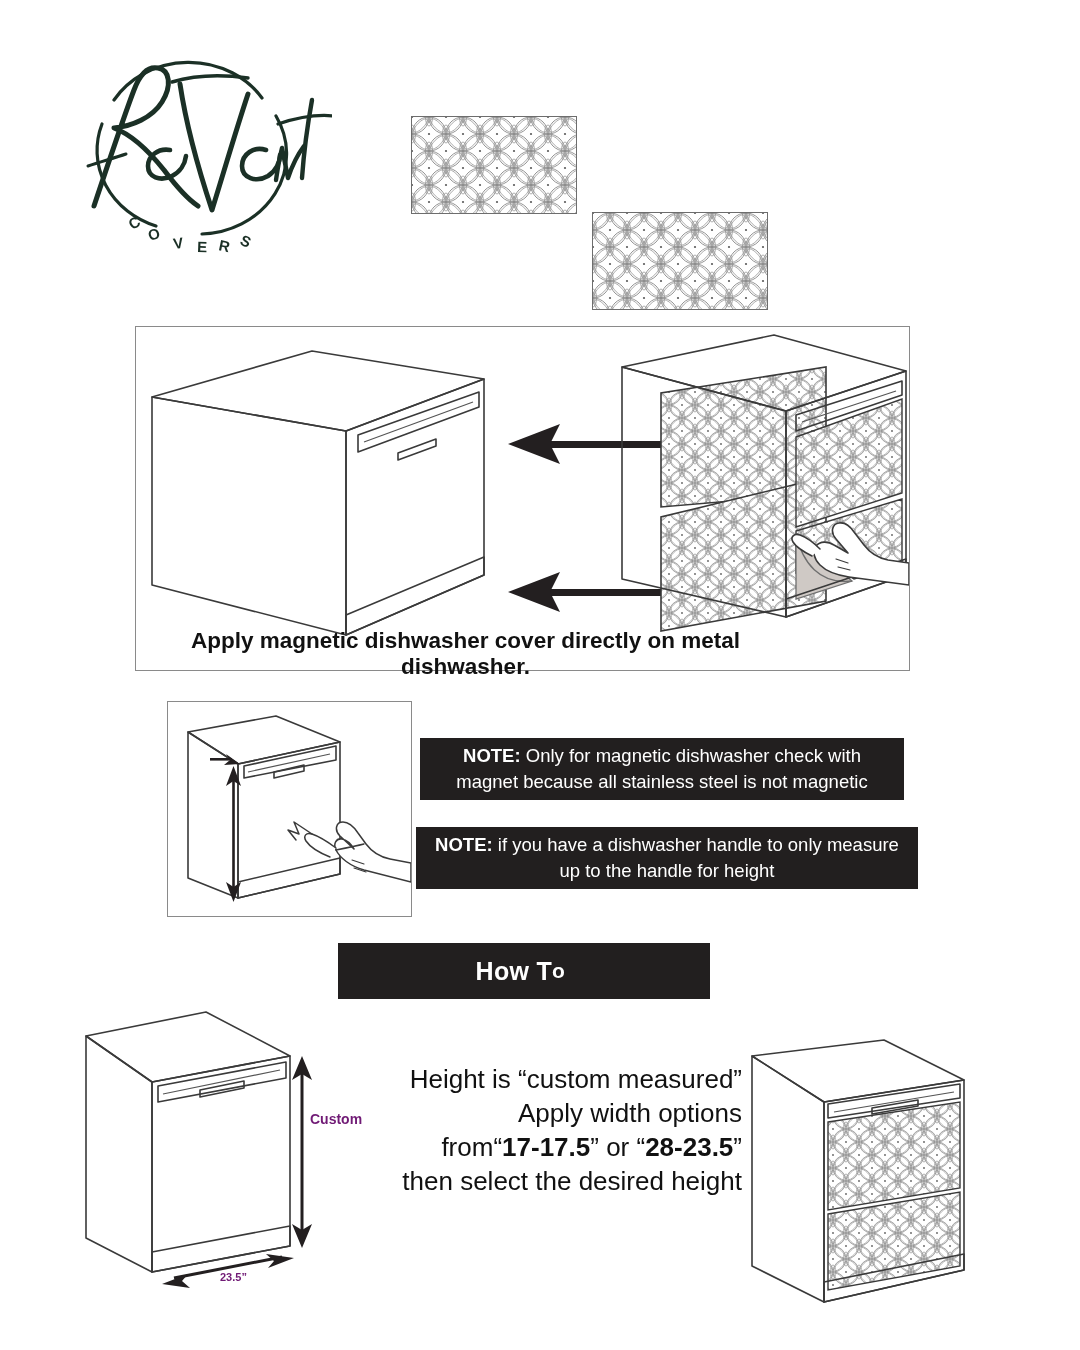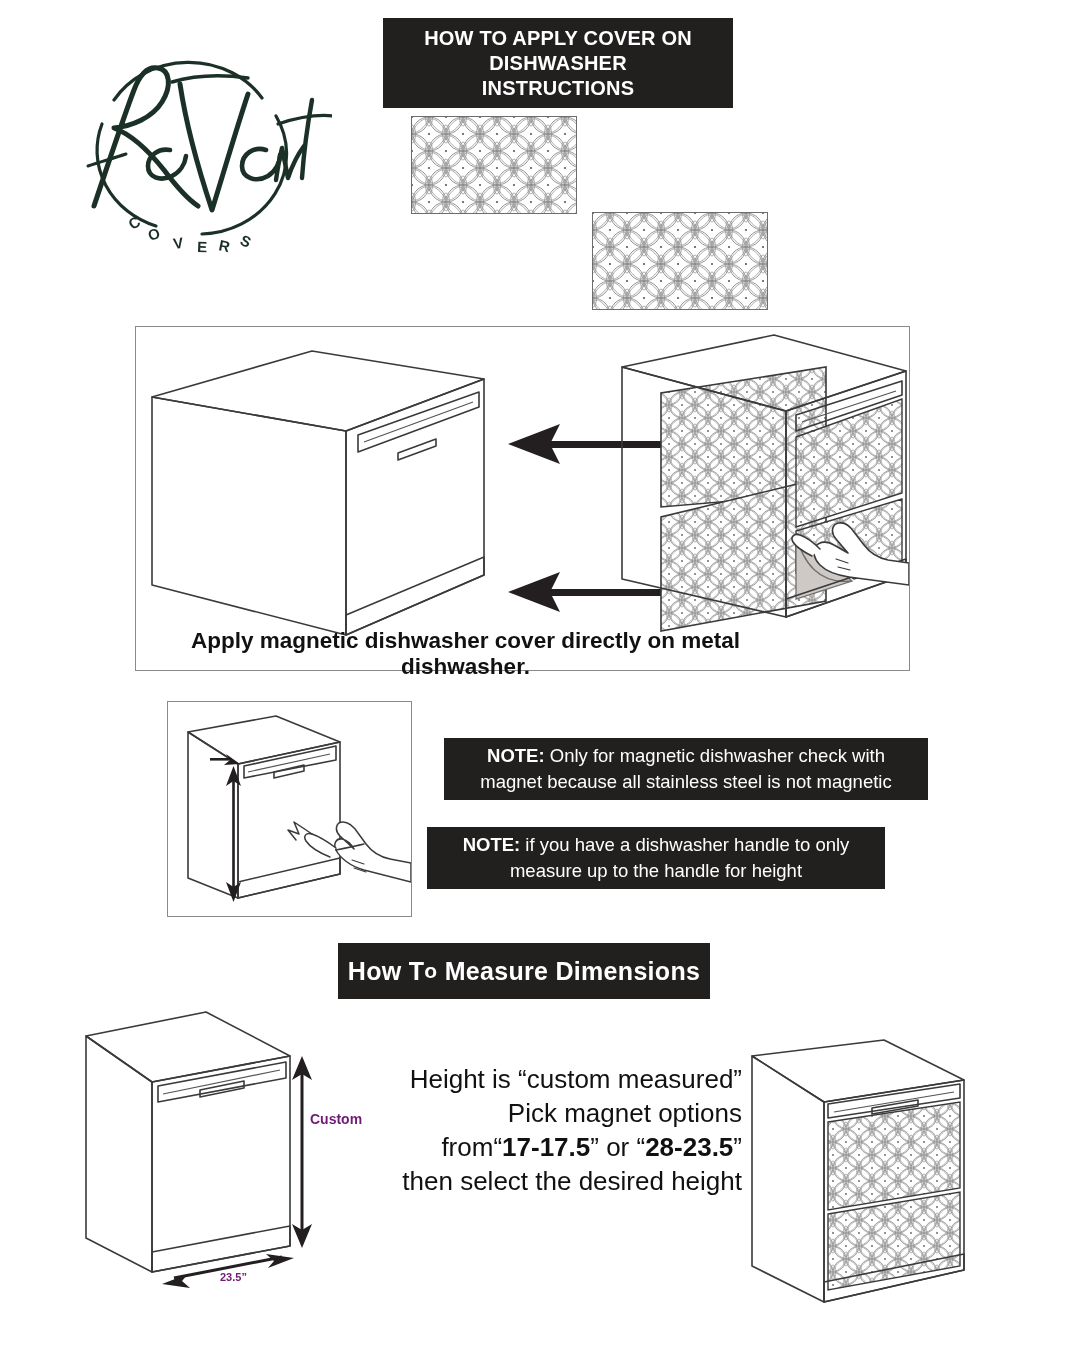"HOW TO APPLY COVER ON" div.abs { html: <div> <div> <div>HOW TO APPLY COVER ON</div> <div>DISHWASHER</div> <div>INSTRUCTIONS</div> </div> </div> -> none }
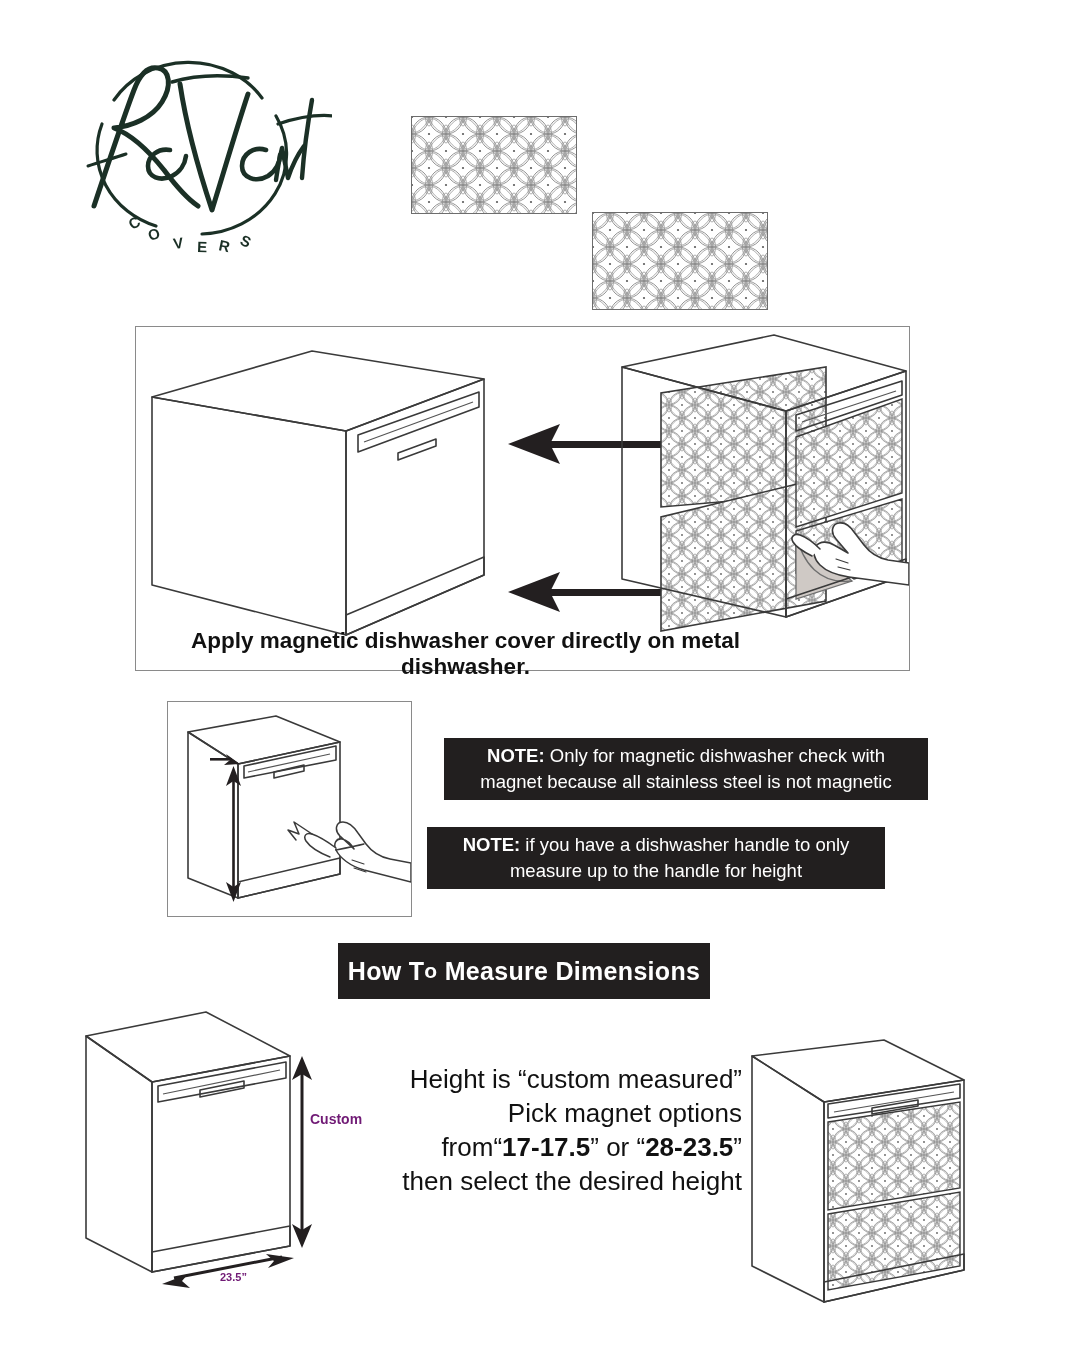"NOTE: Only for magnetic dishwasher" #note1 { left: 444px -> 420px }
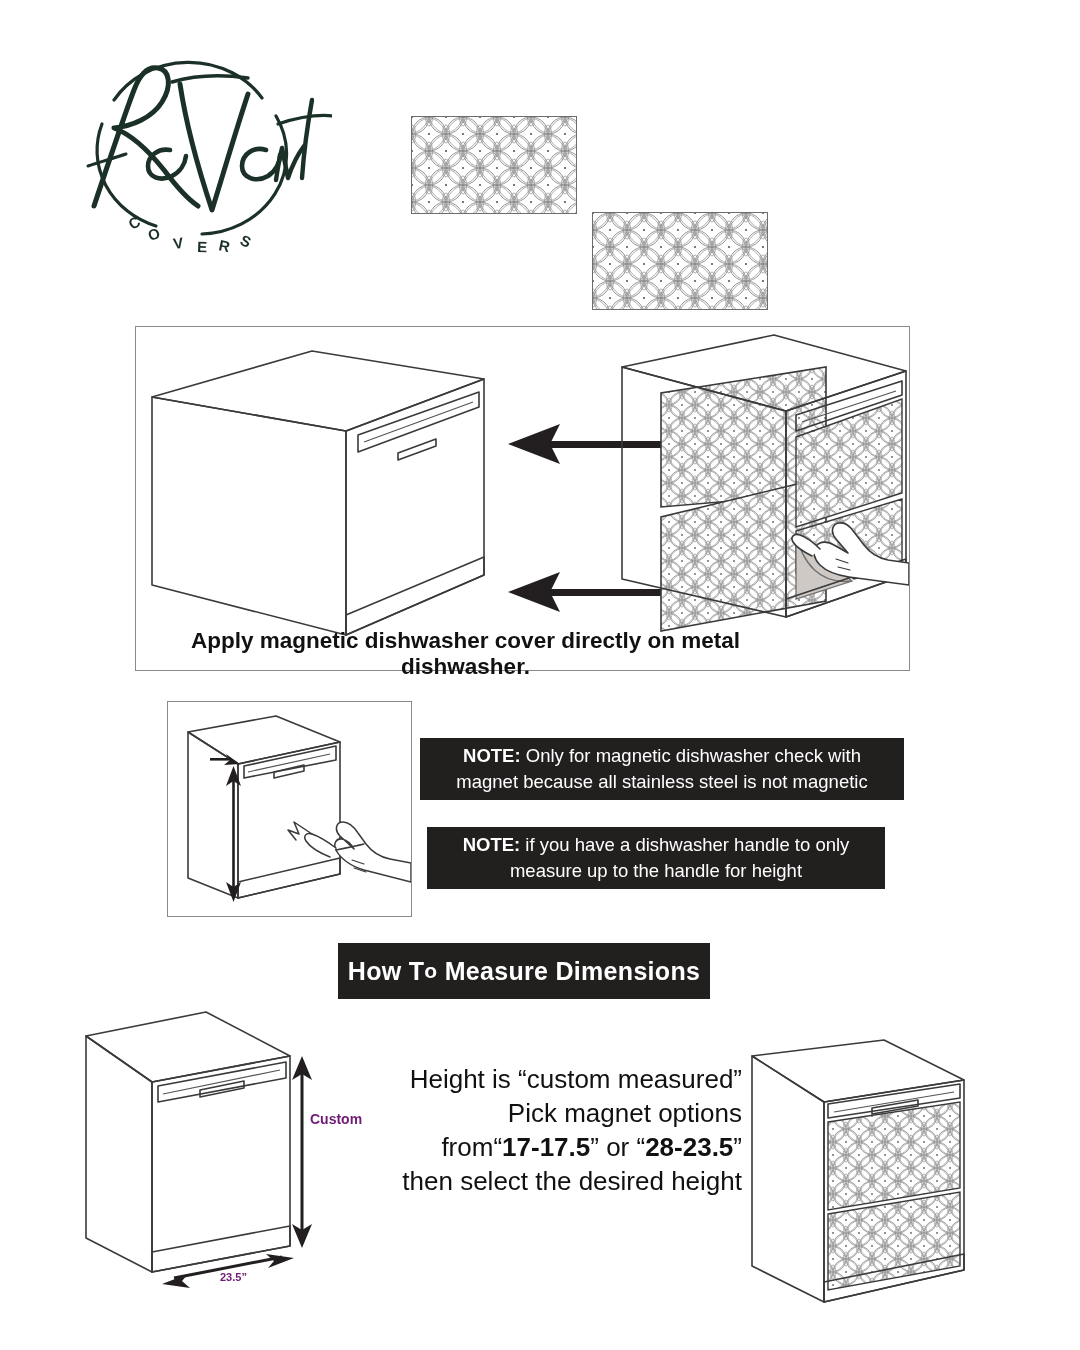"NOTE: if you have a" #note2 { left: 427px -> 416px; width: 458px -> 502px }
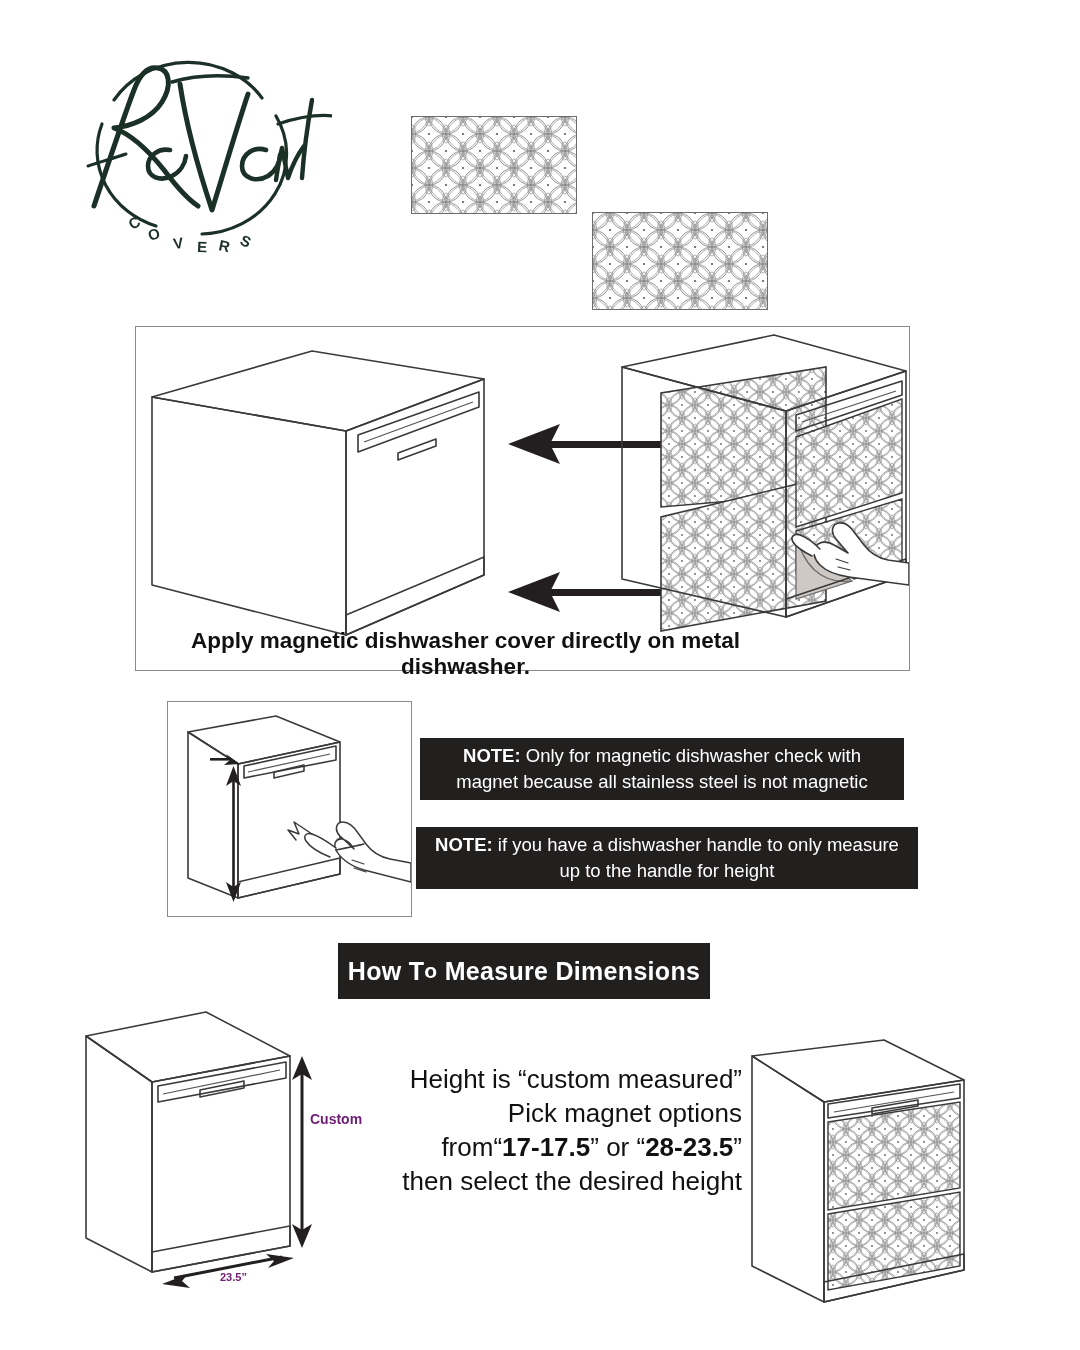"Measure Dimensions" span { html: <span>Measure Dimensions</span> -> none }
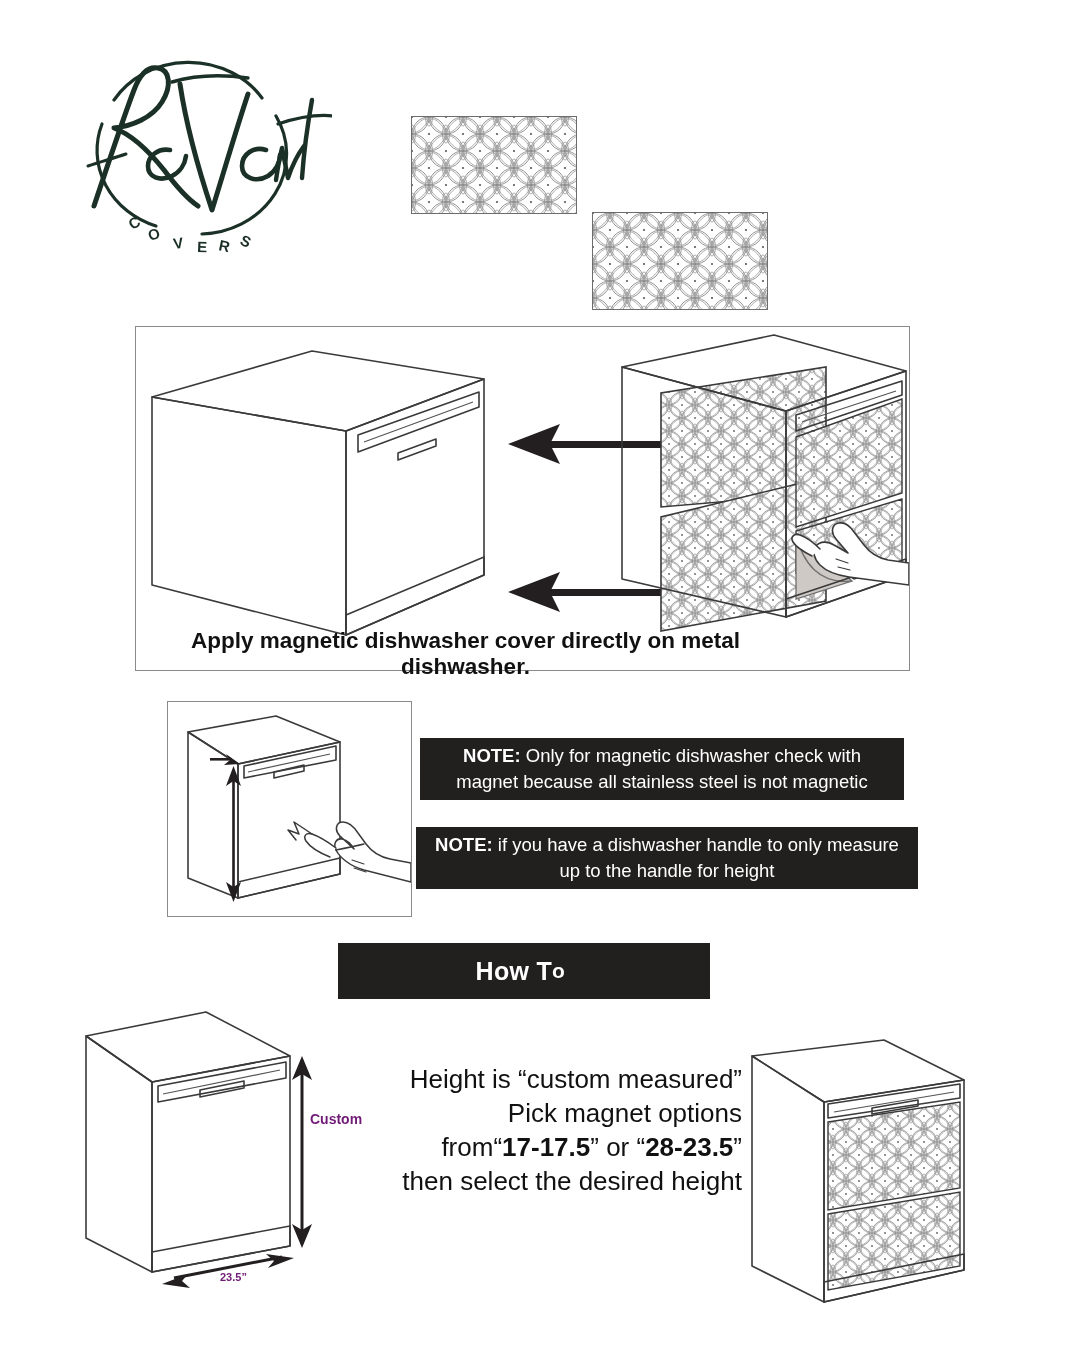"Pick magnet options" div { text: Pick magnet -> Apply width }
